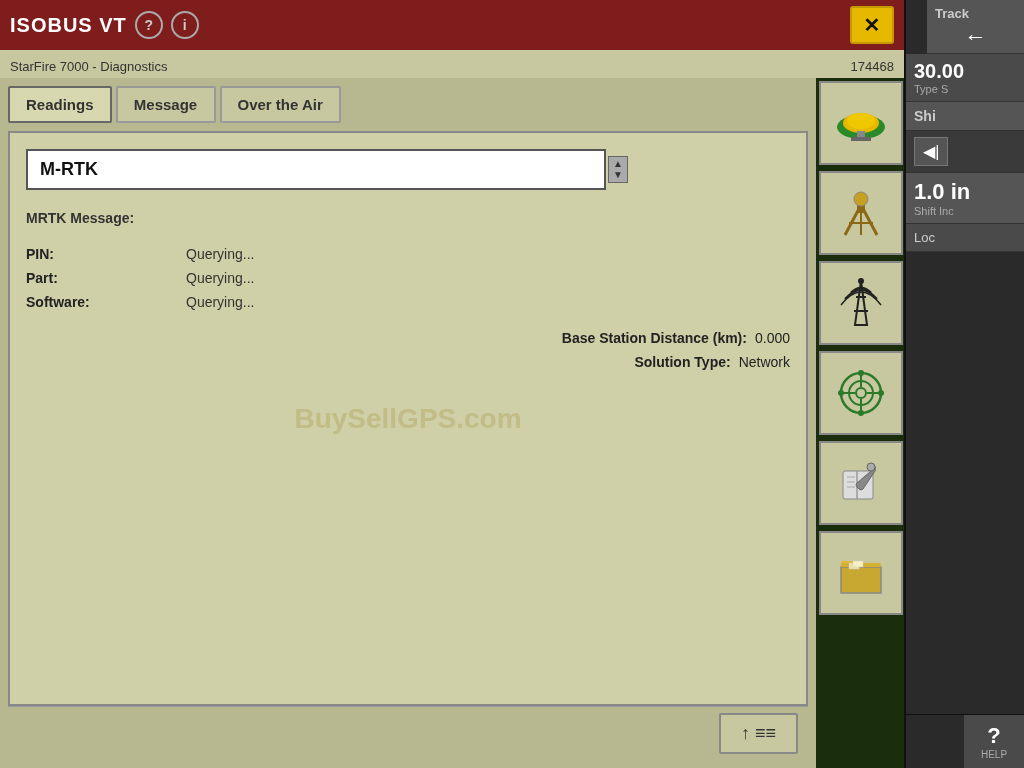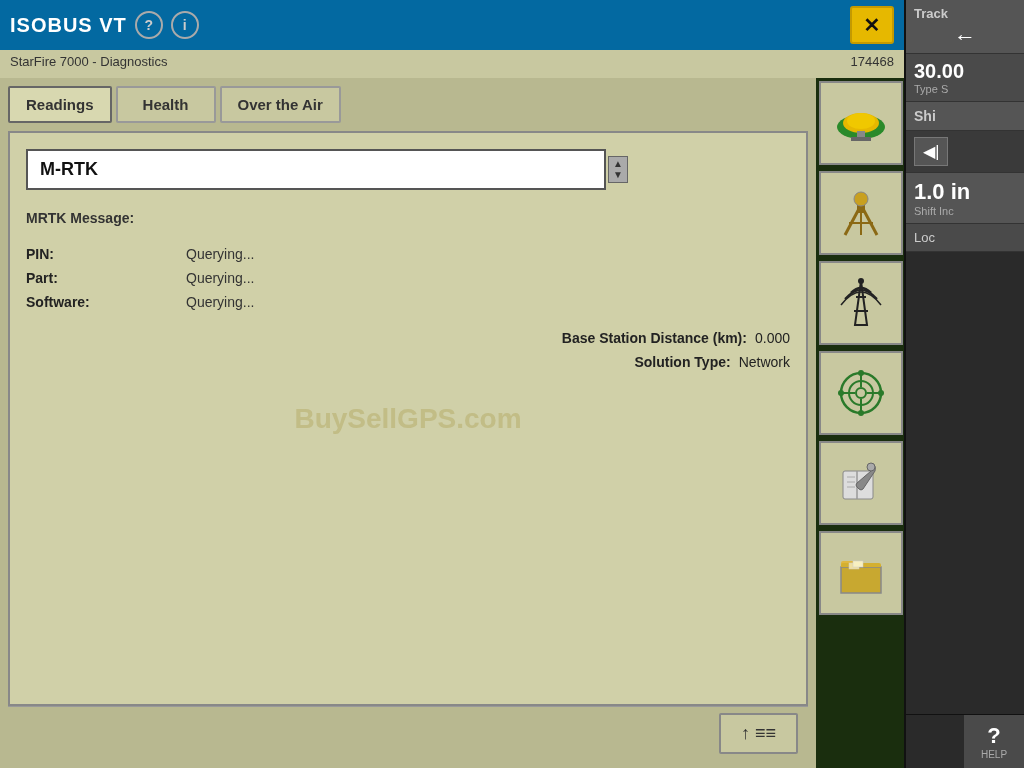"ISOBUS VT" .title-bar { background: #0369a1 -> #7f1d1d }
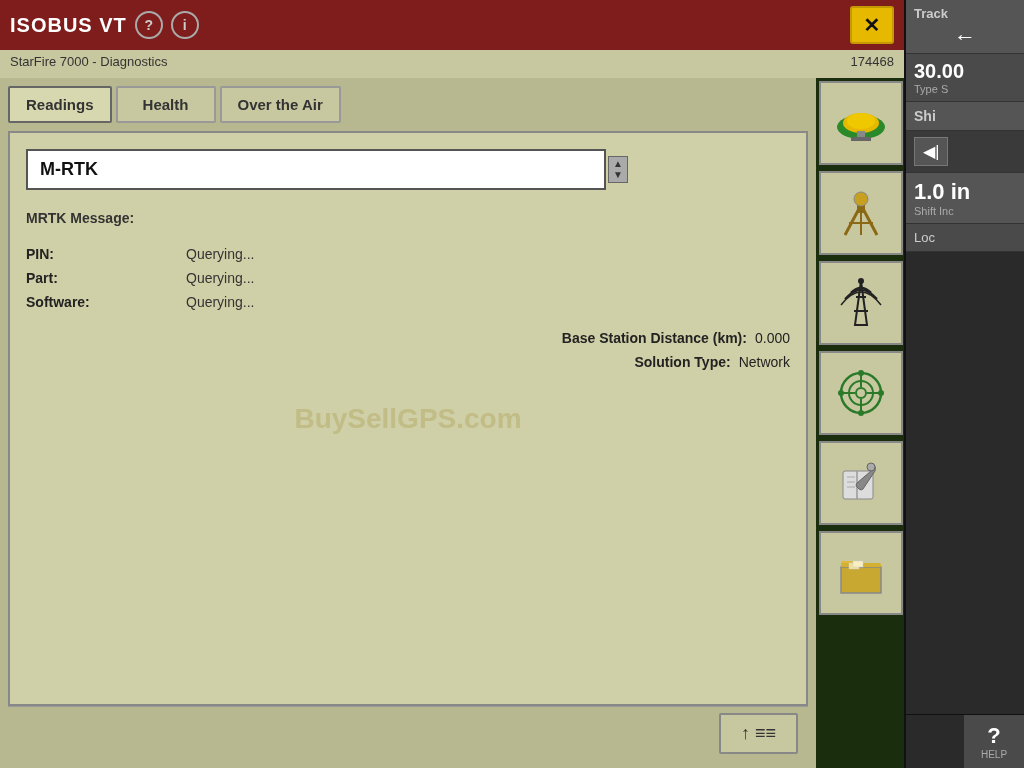"Track" div { margin-left: none -> 21px }
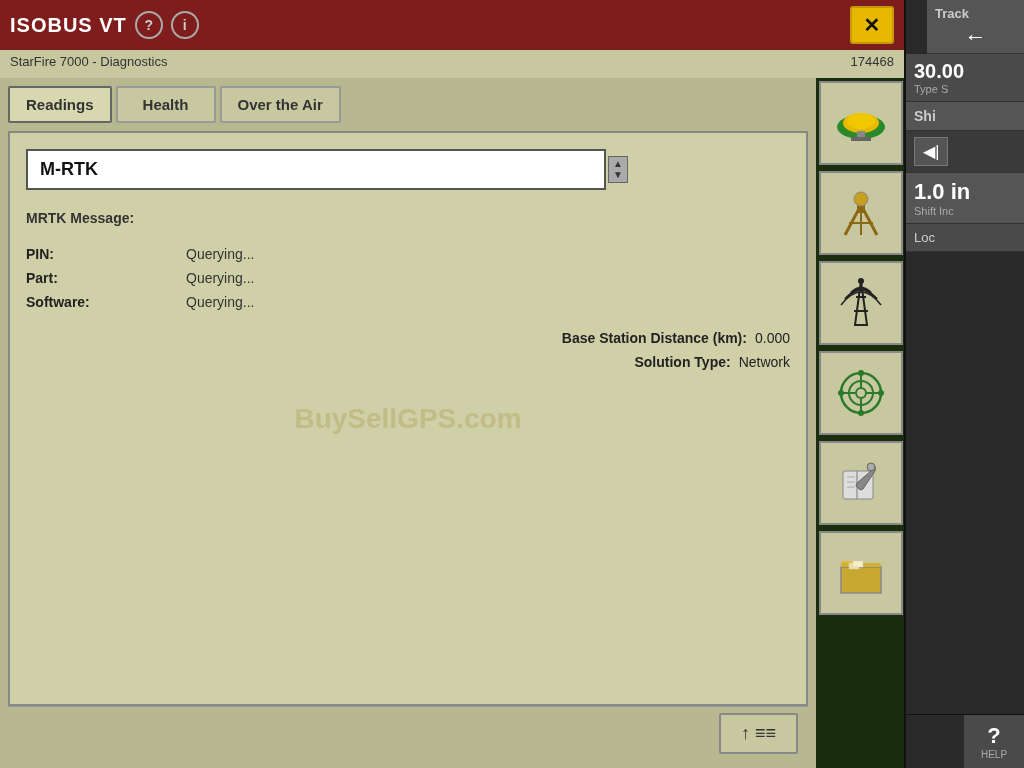"StarFire 7000 - Diagnostics" .subtitle-bar { align-items: flex-start -> flex-end }
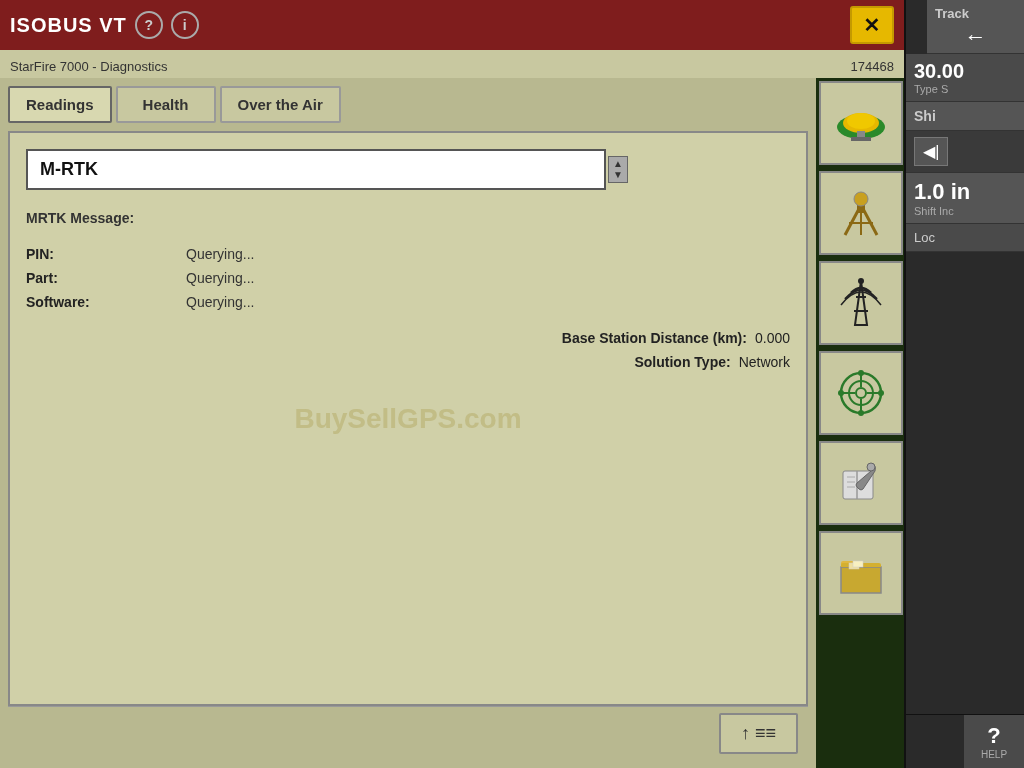"Health" div.tab { text: Health -> Message }
